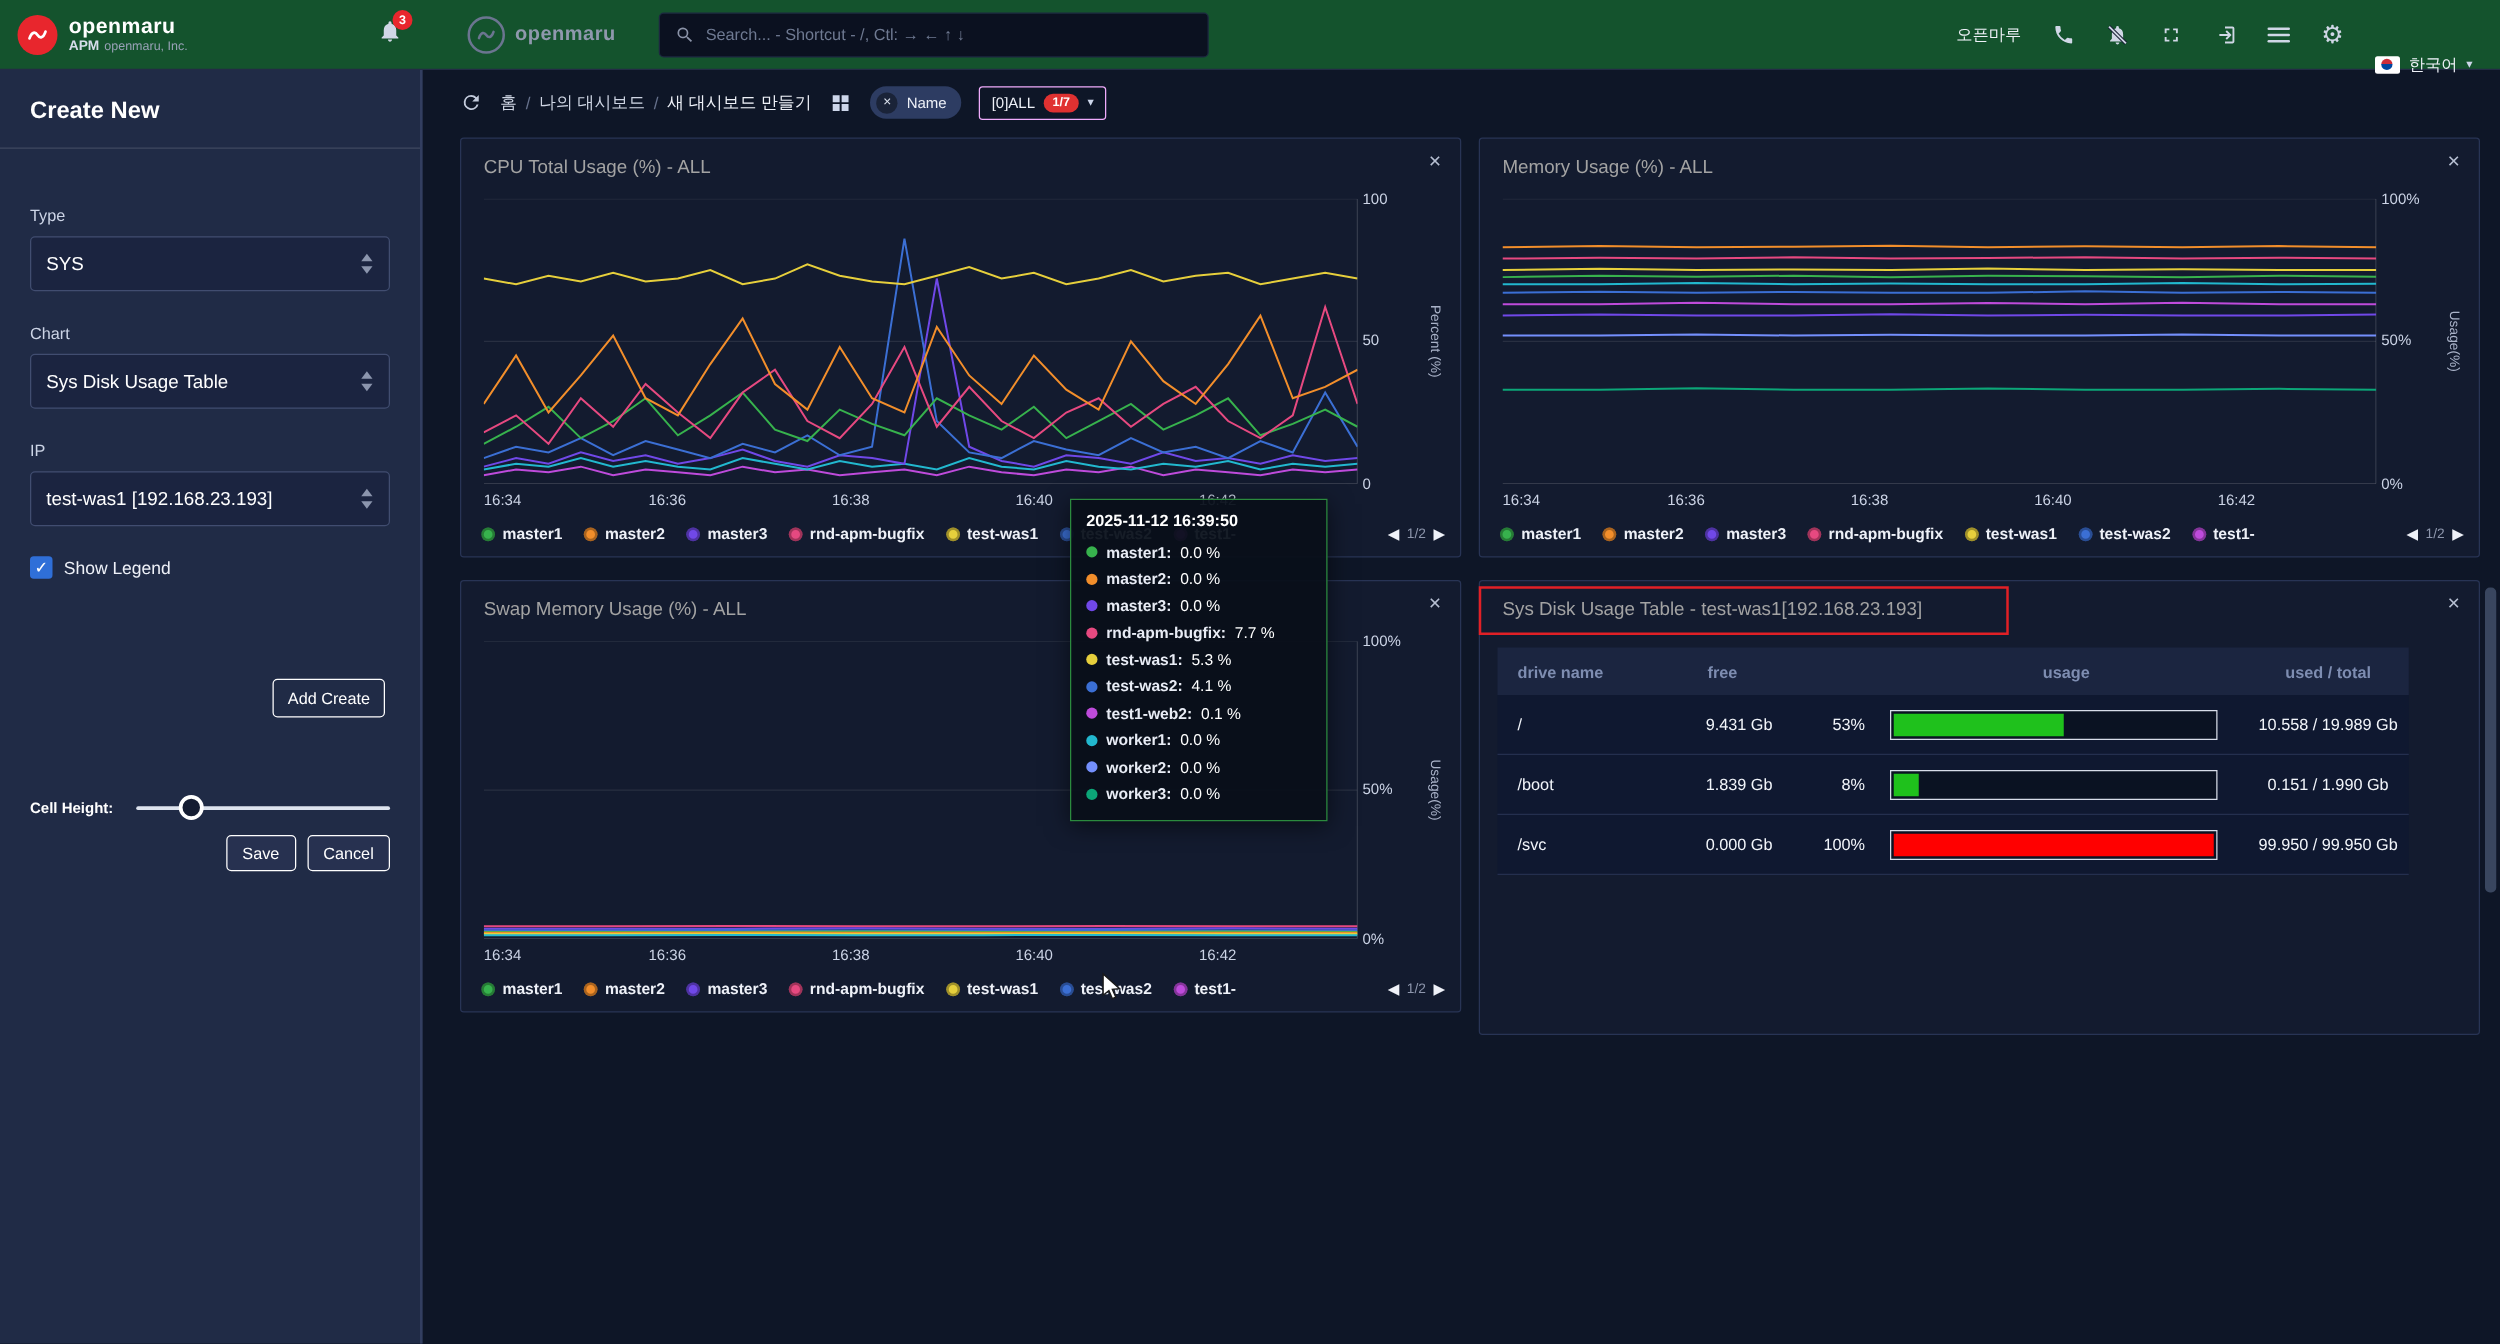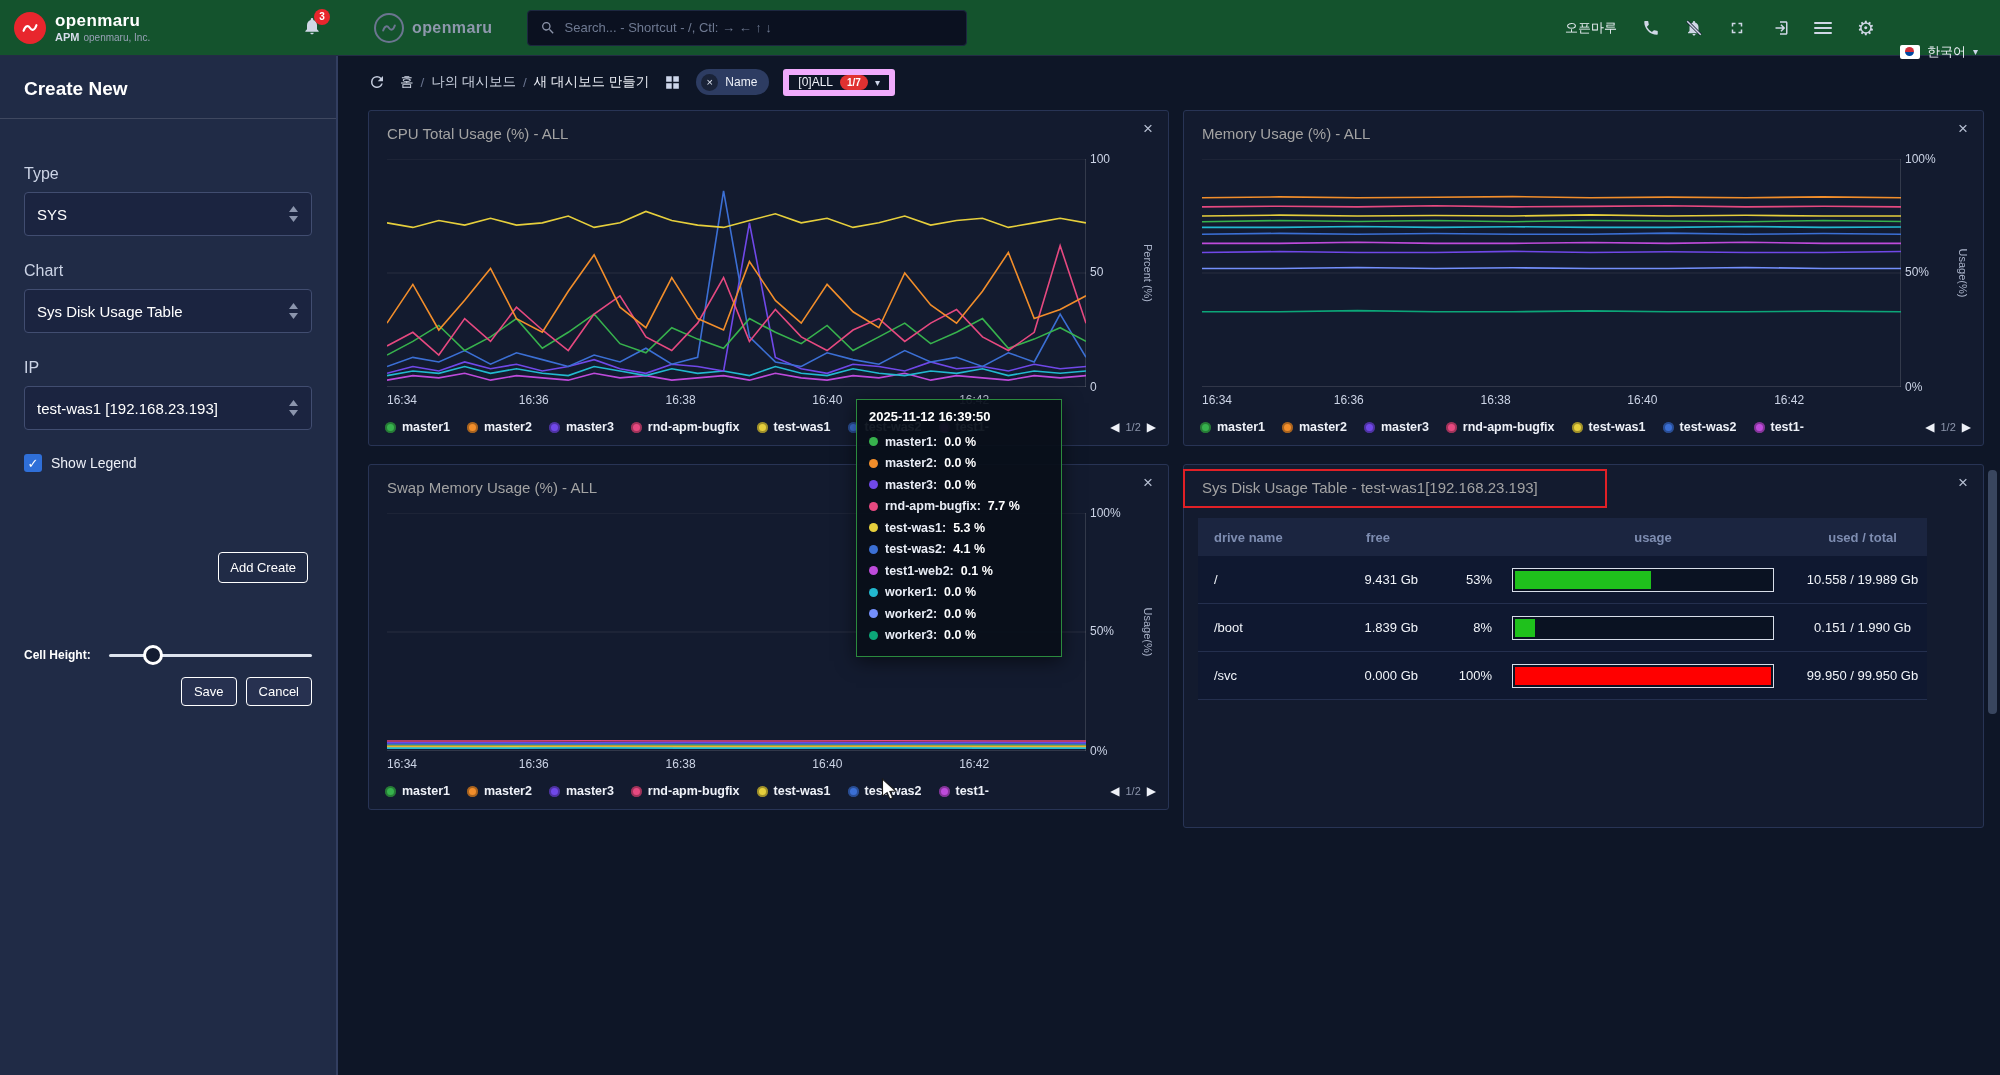"[0]ALL" .scope { border: 6px solid #f0abfc -> 1px solid #f0abfc }
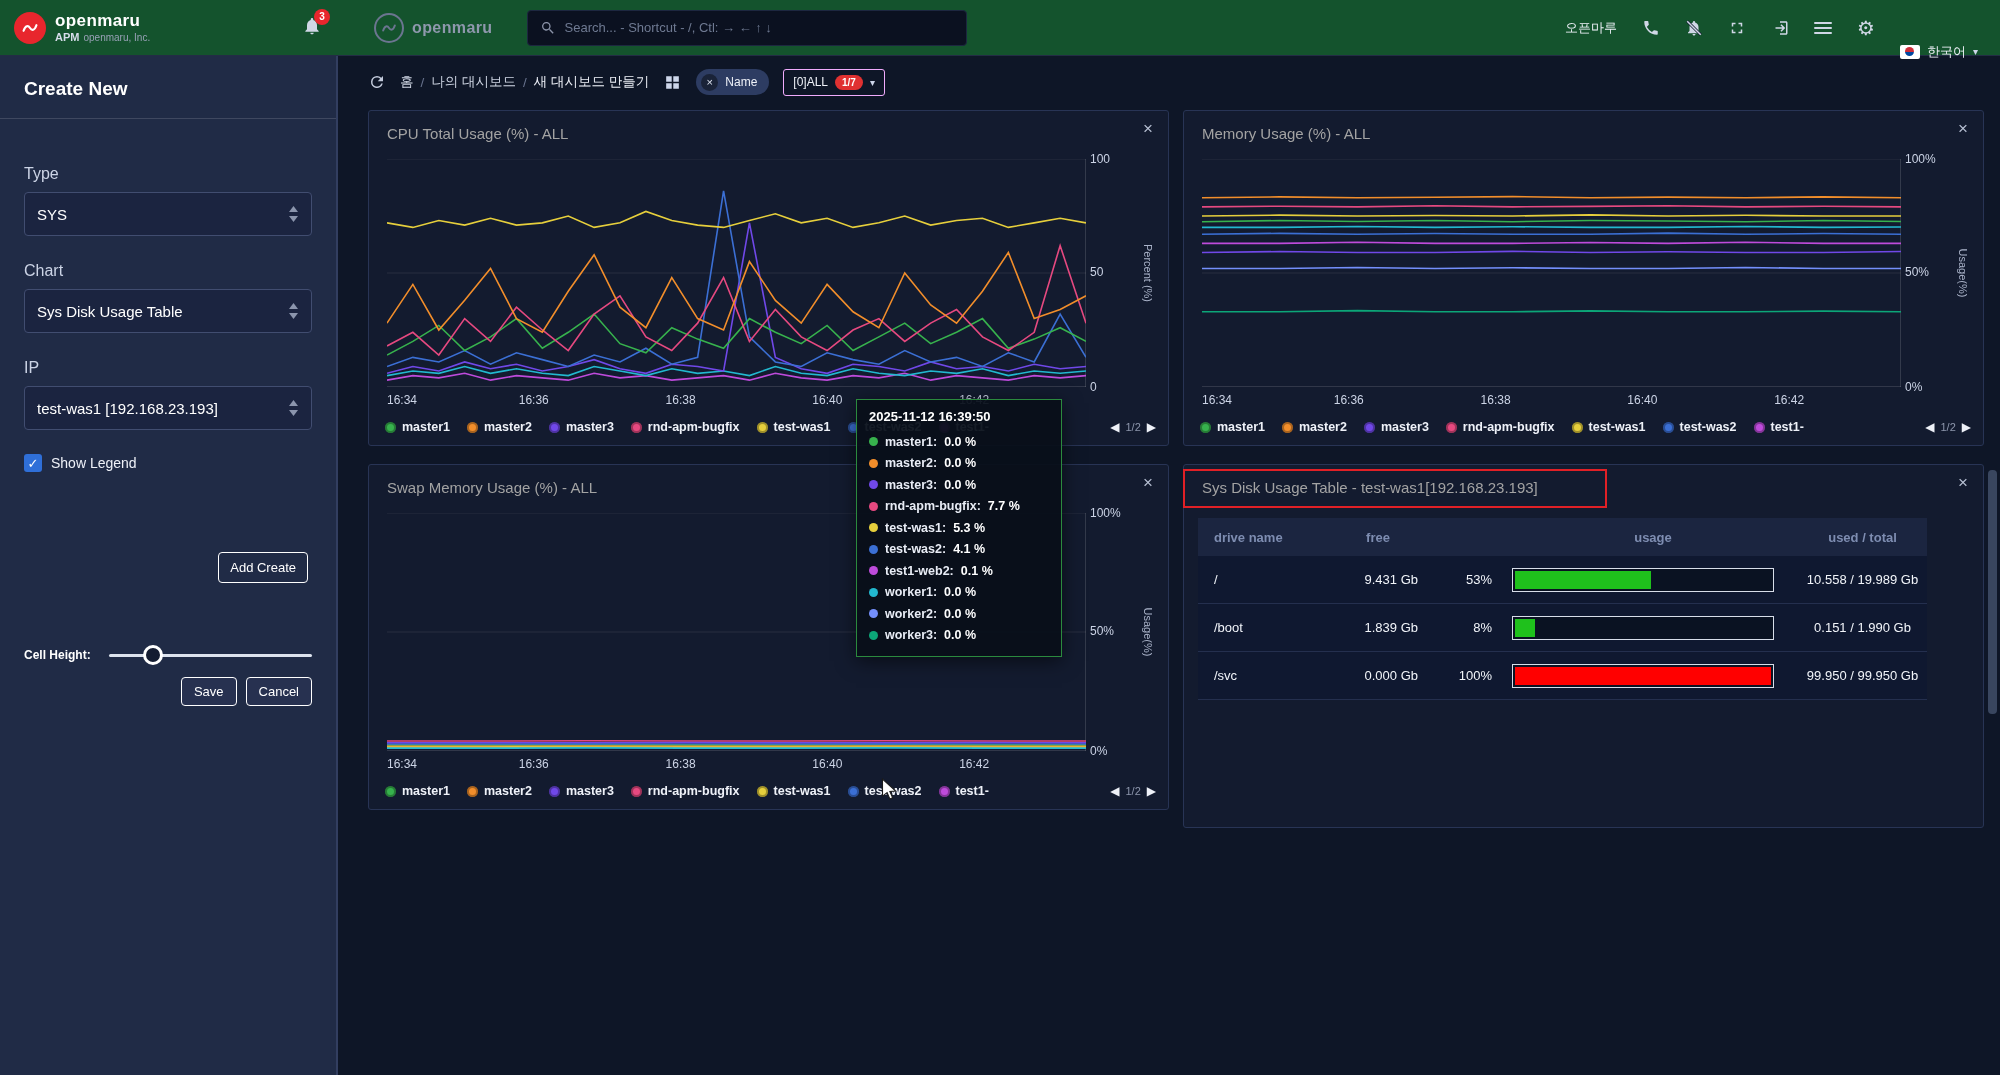"Type" .field-label { font-size: 16px -> 13px }
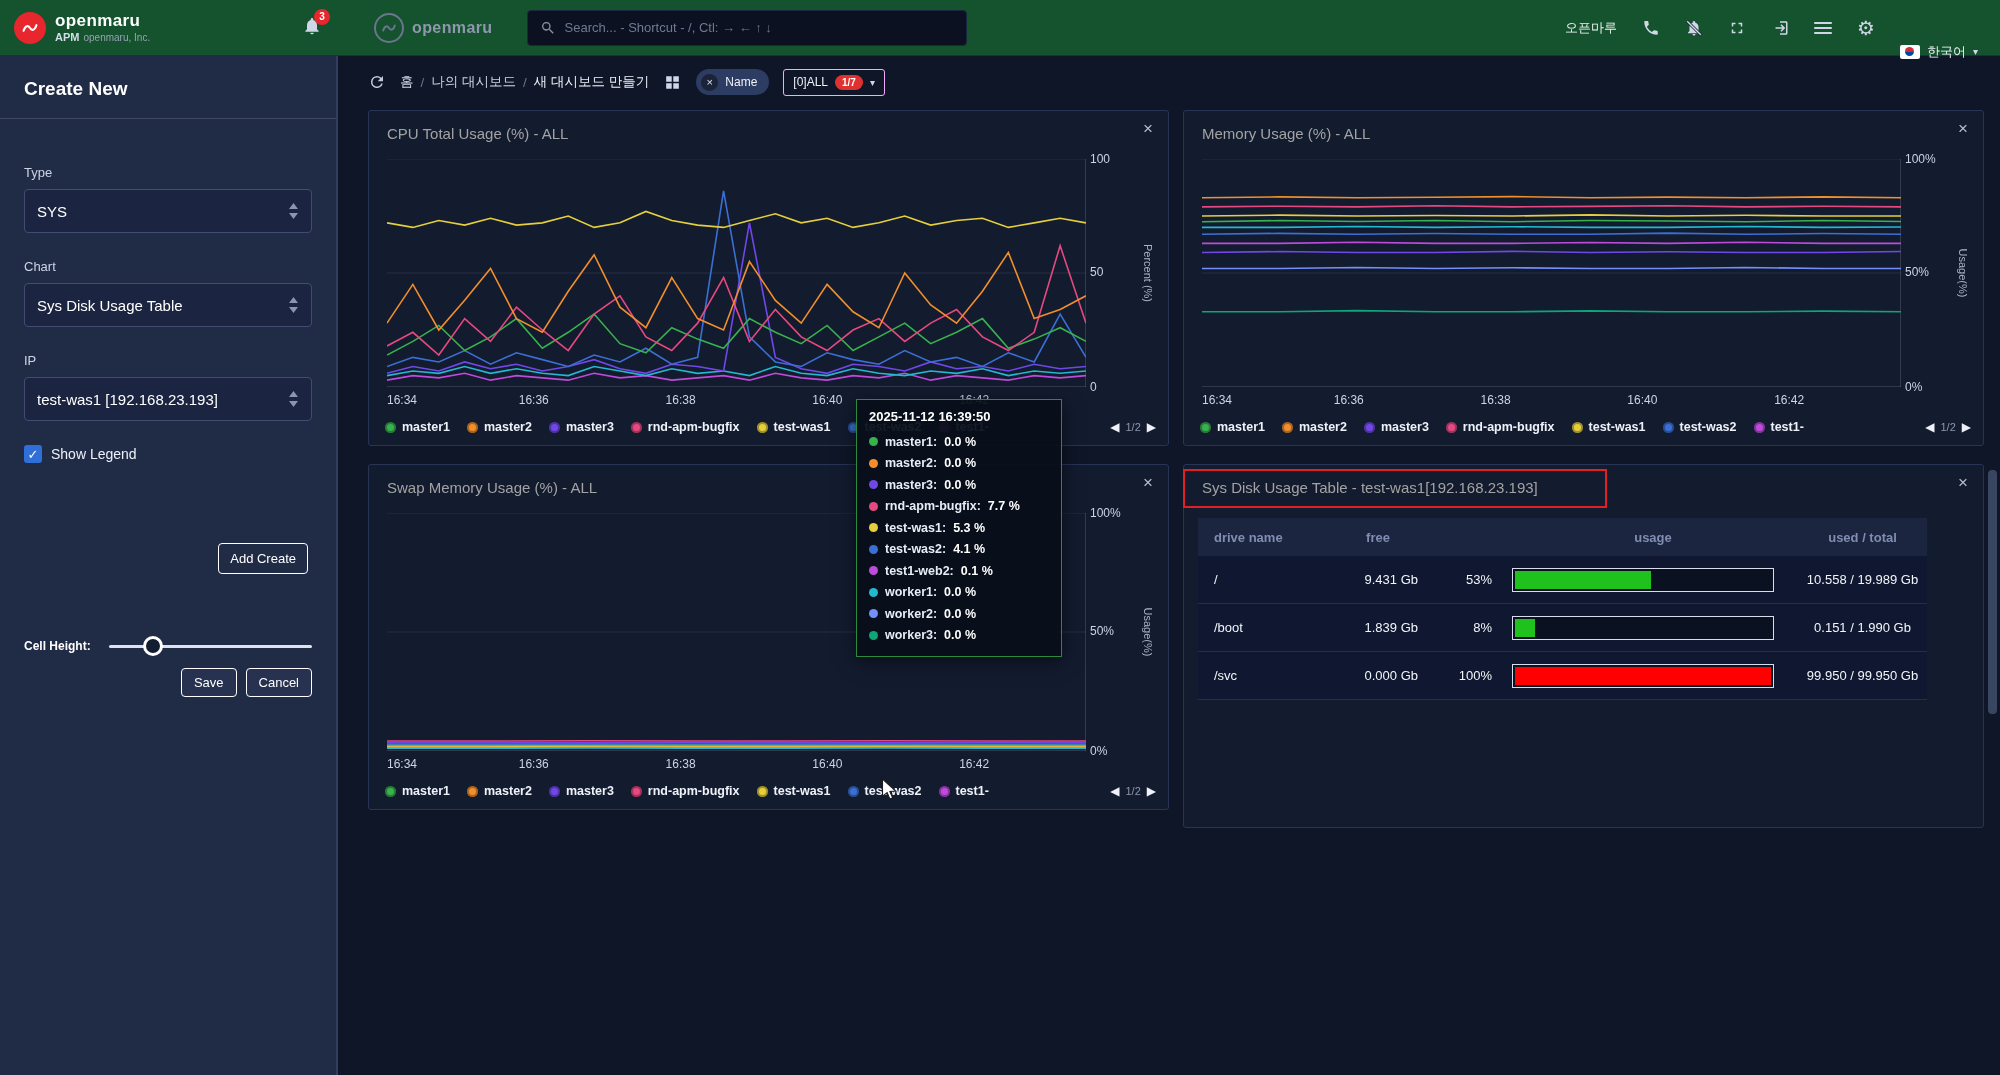"0.0 %" .tt-val { font-weight: bold -> normal }
